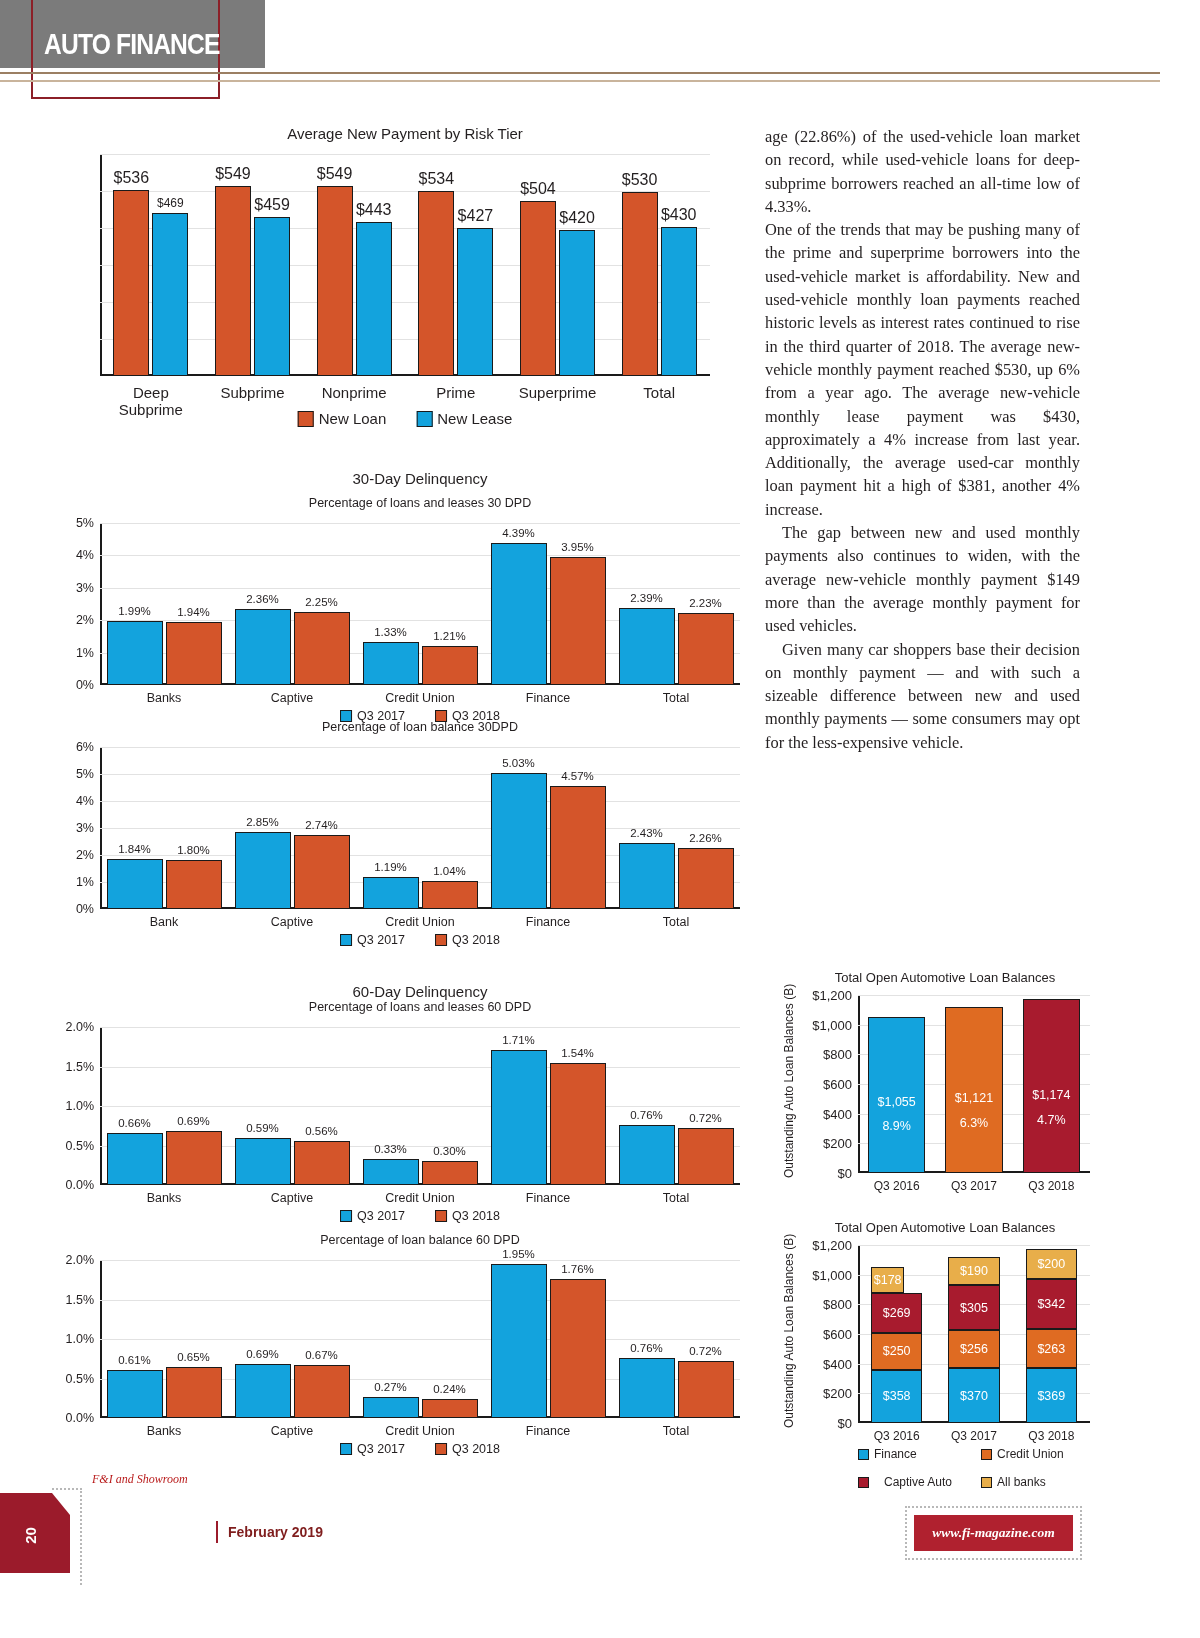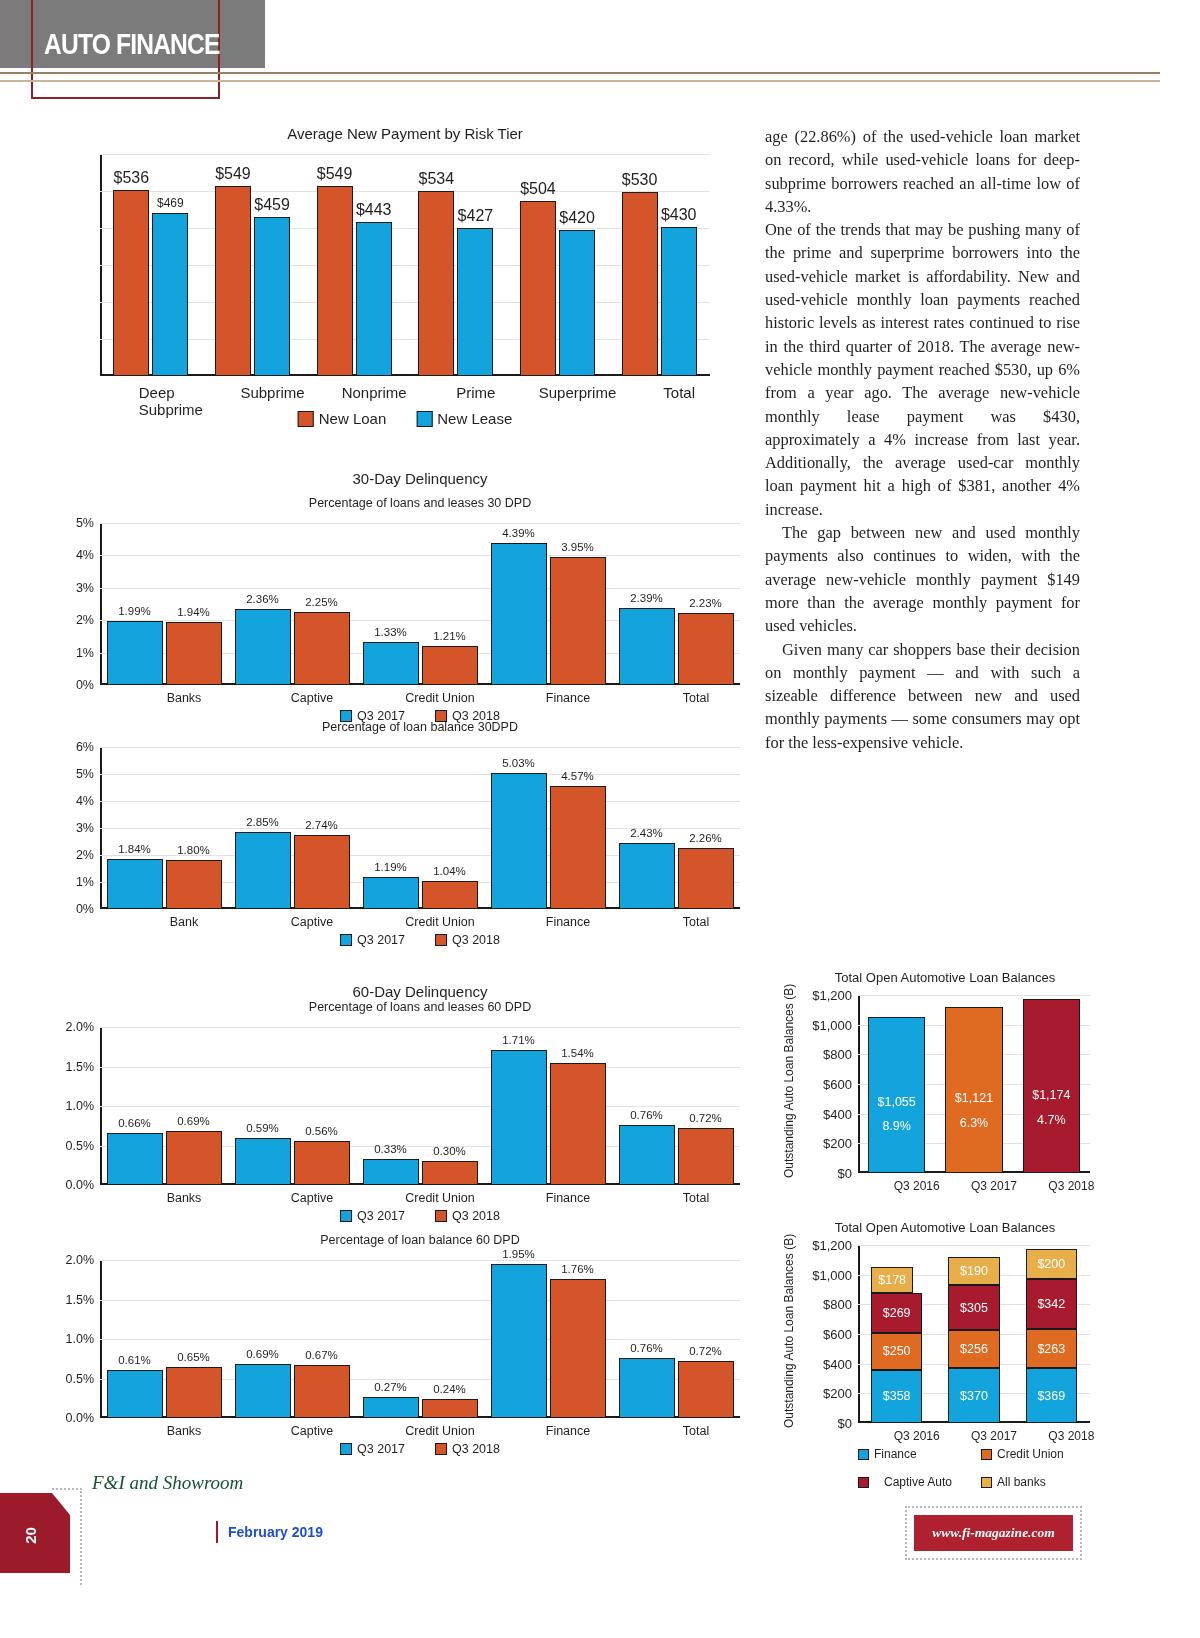"Deep" .xlab { margin-left: 20px -> none; text-align: none -> center }
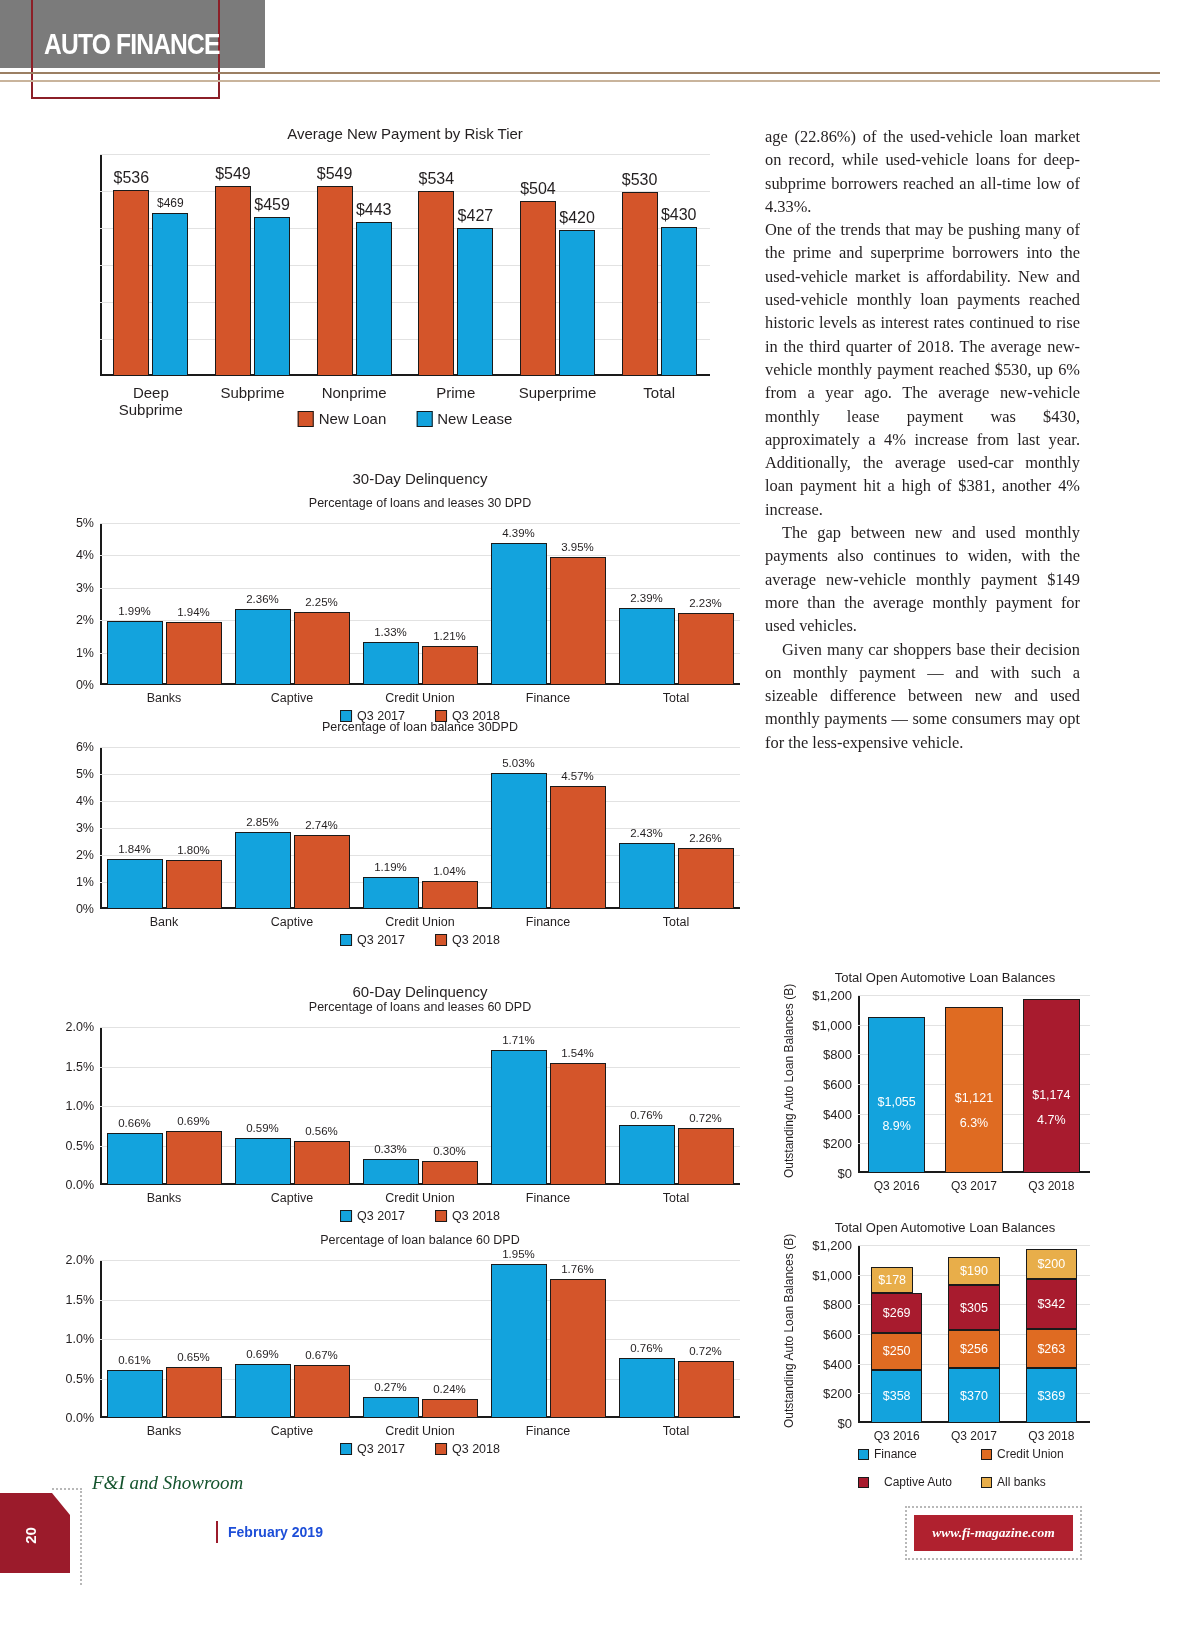"$178" div.bar { width: 42px -> 33px }
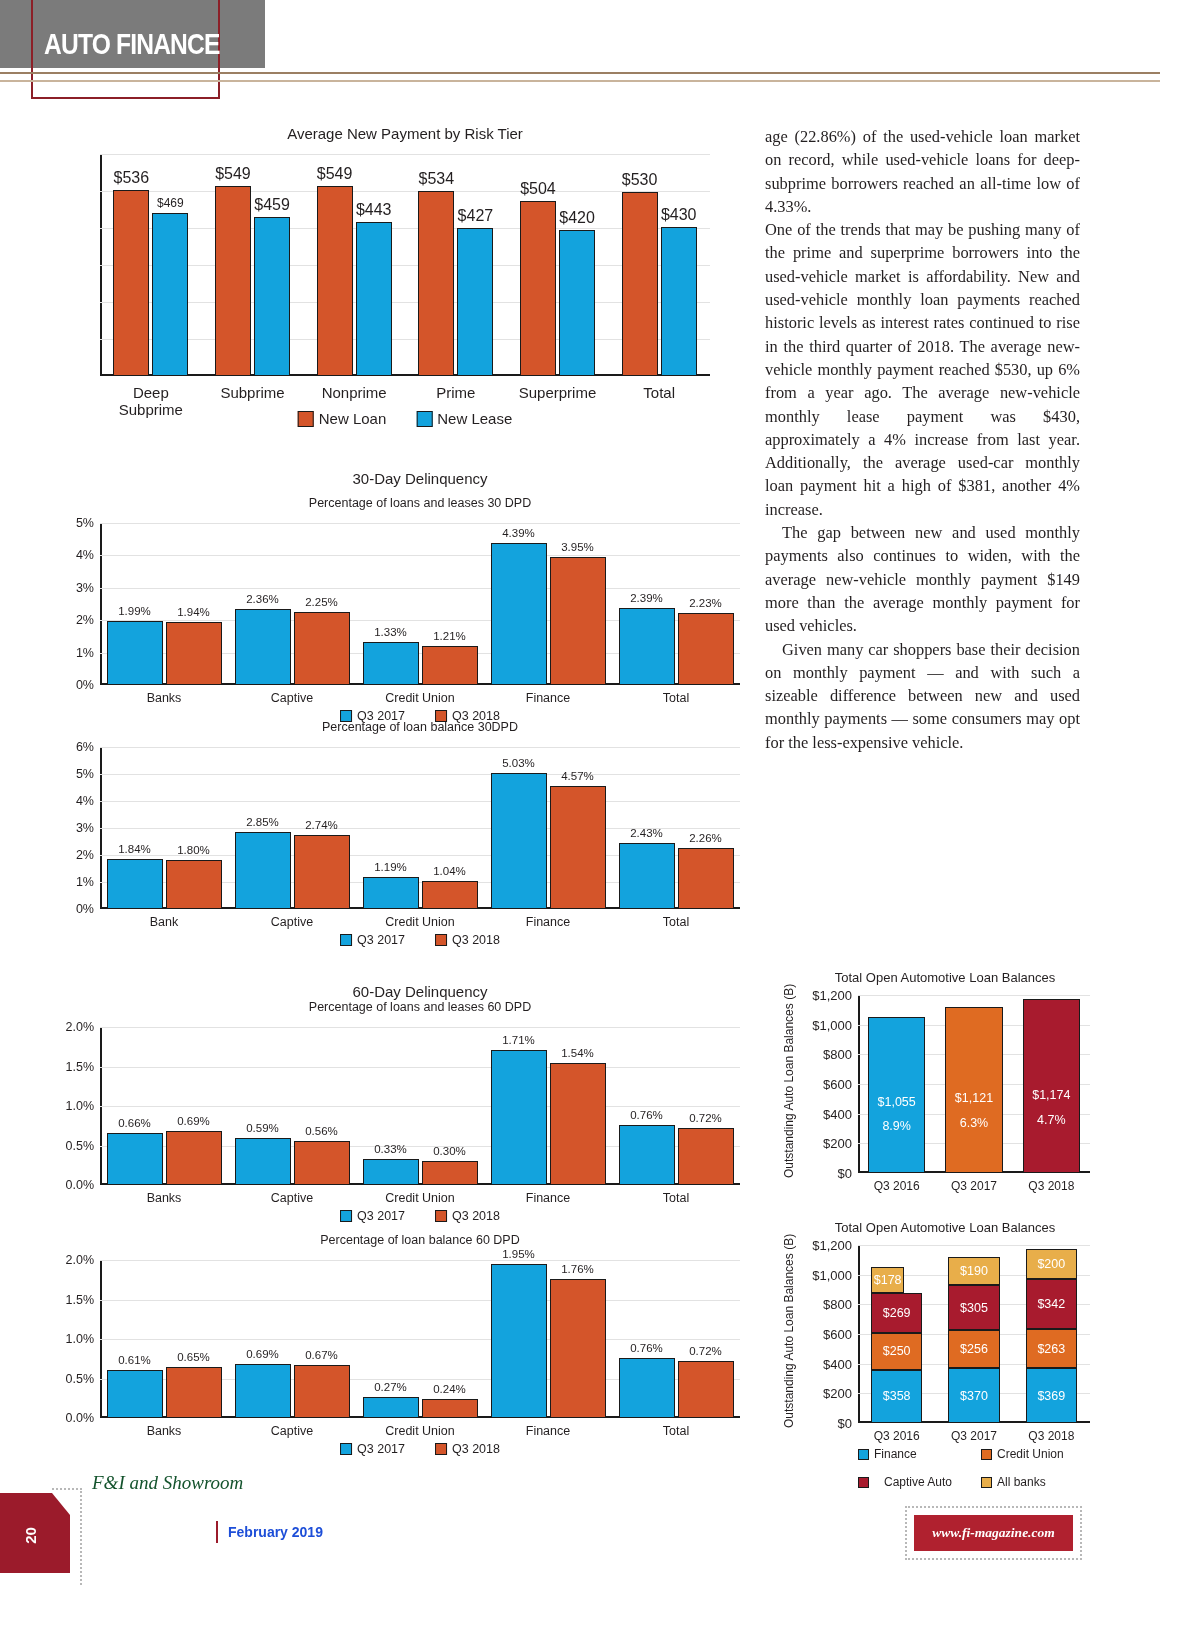"F&I and Showroom" .foot-ital { color: #14532d -> #b91c1c; font-size: 19px -> 12px }
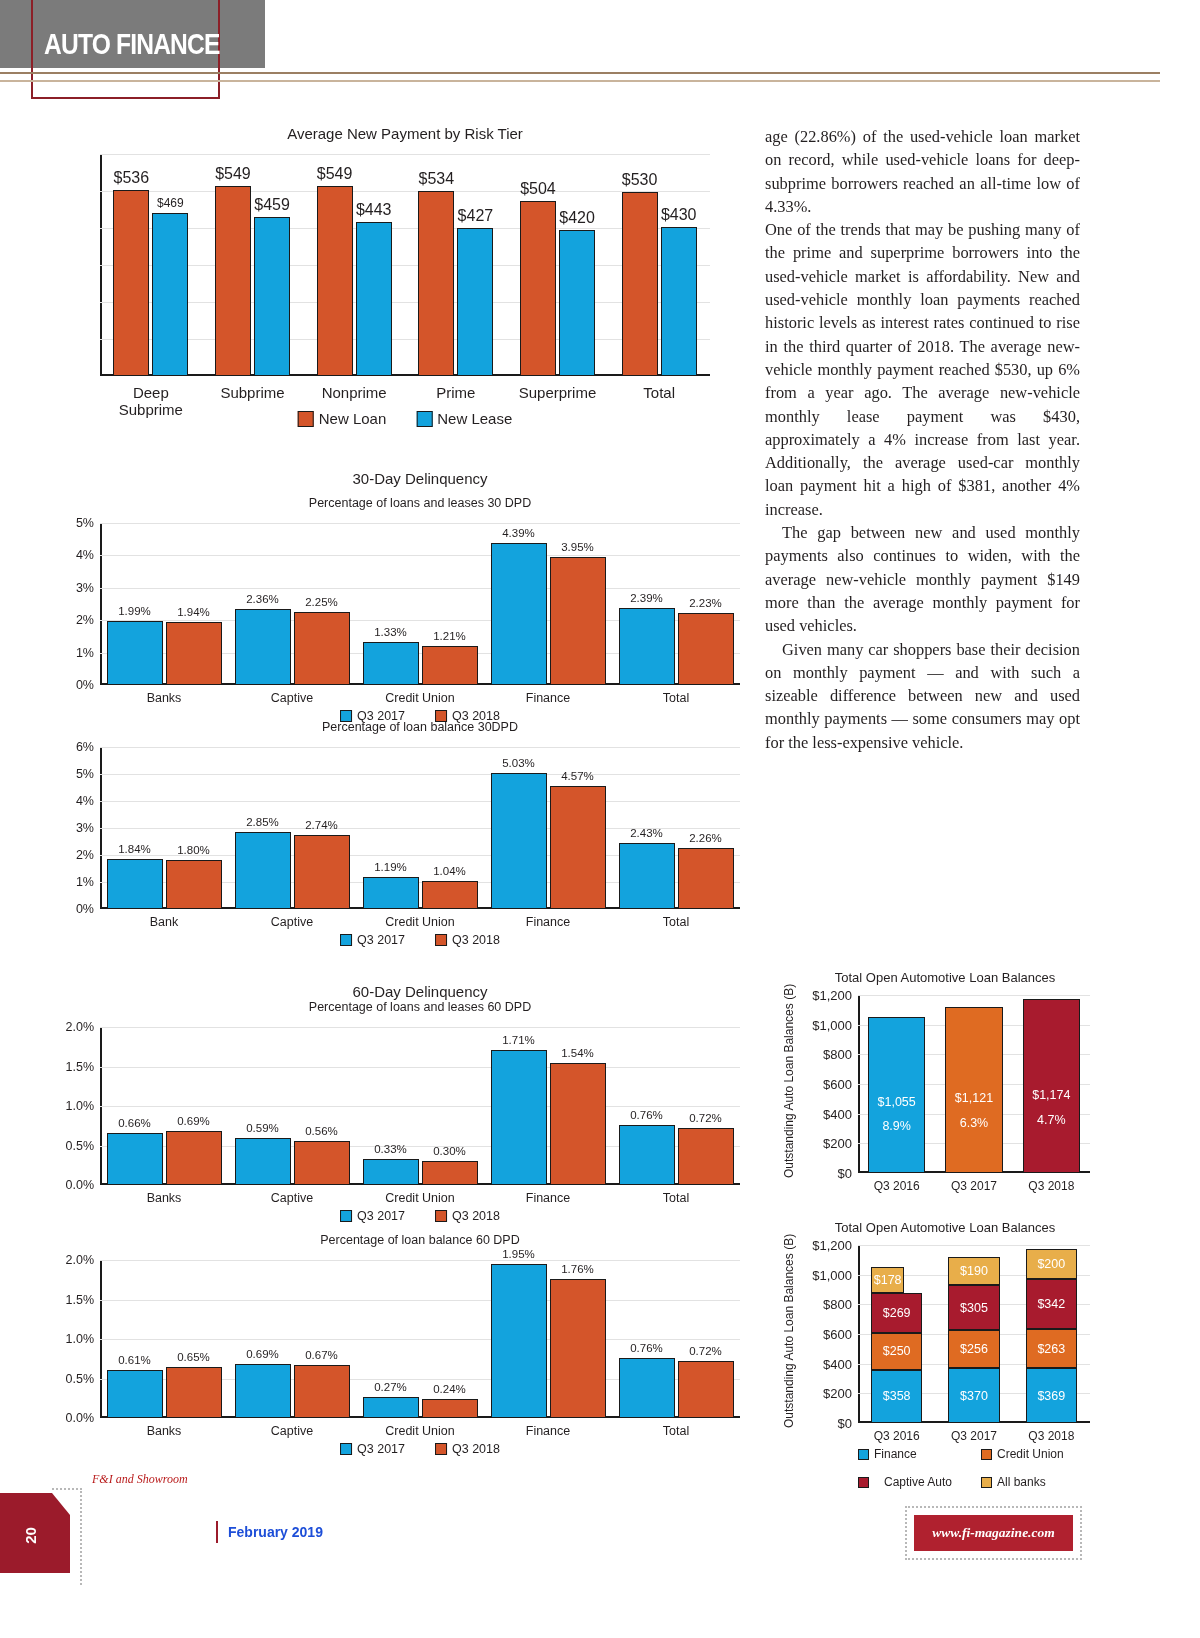"February 2019" .foot-date { color: #1d4ed8 -> #7f1d1d }
